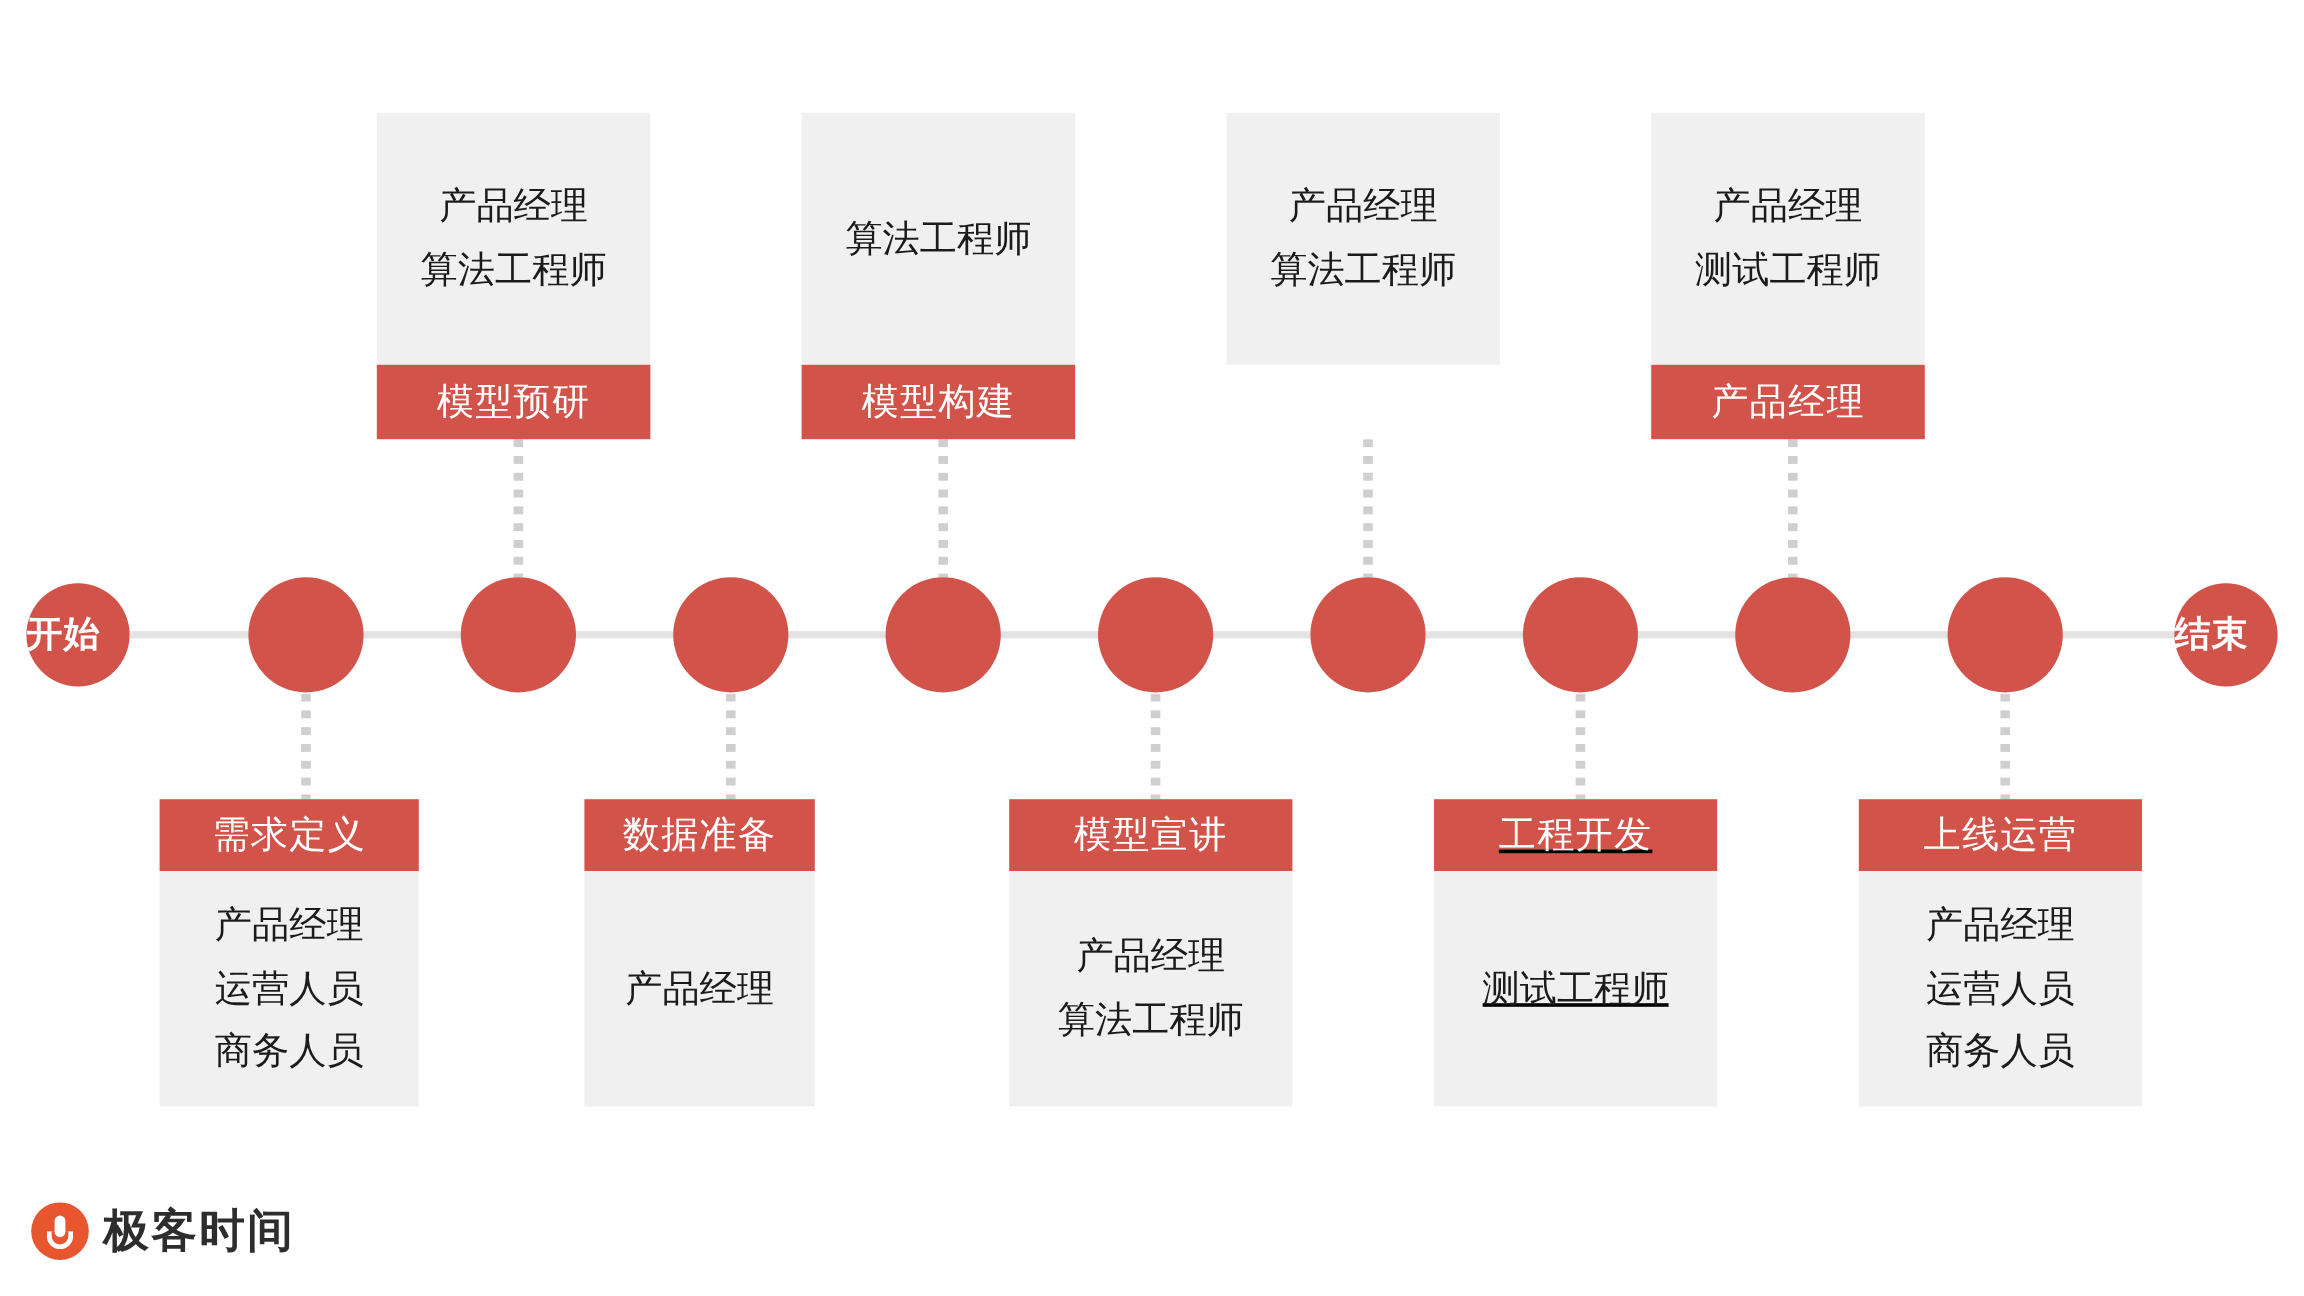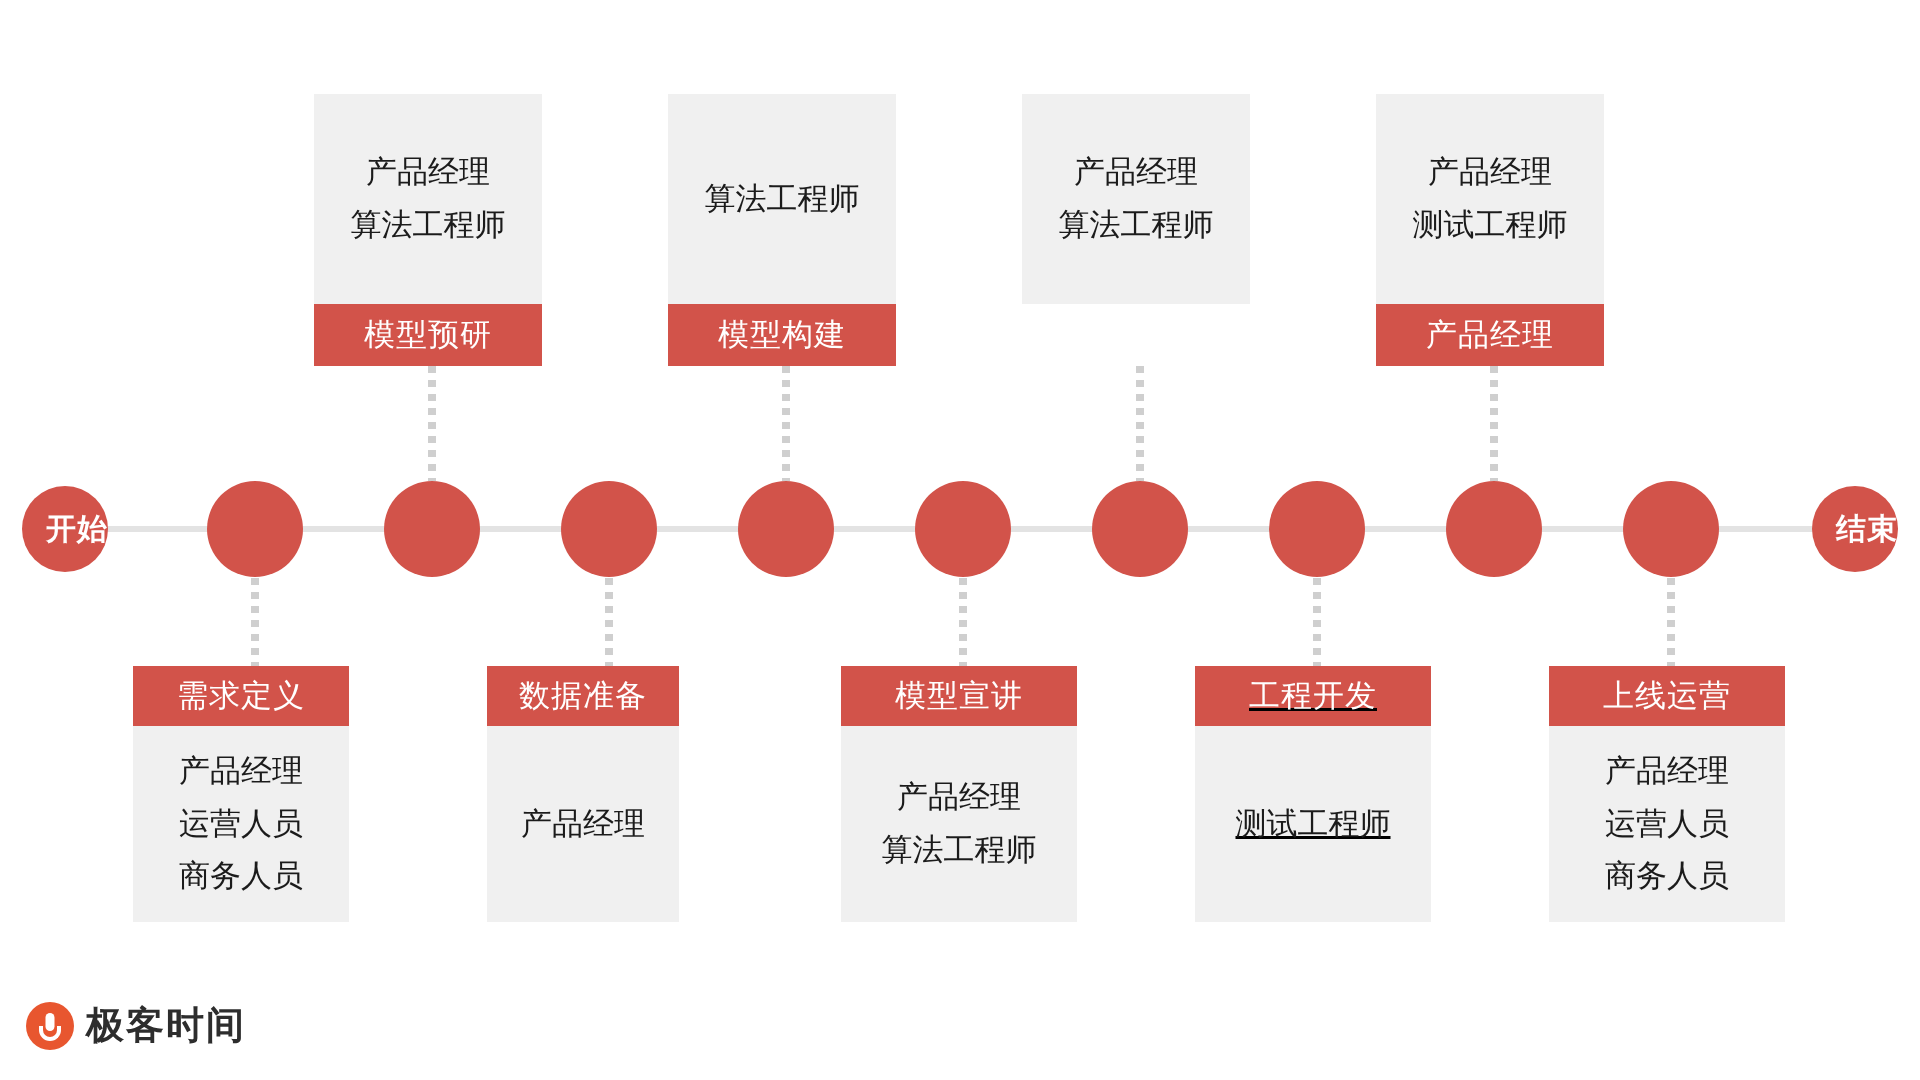"开始" .node { justify-content: flex-end -> flex-start }
